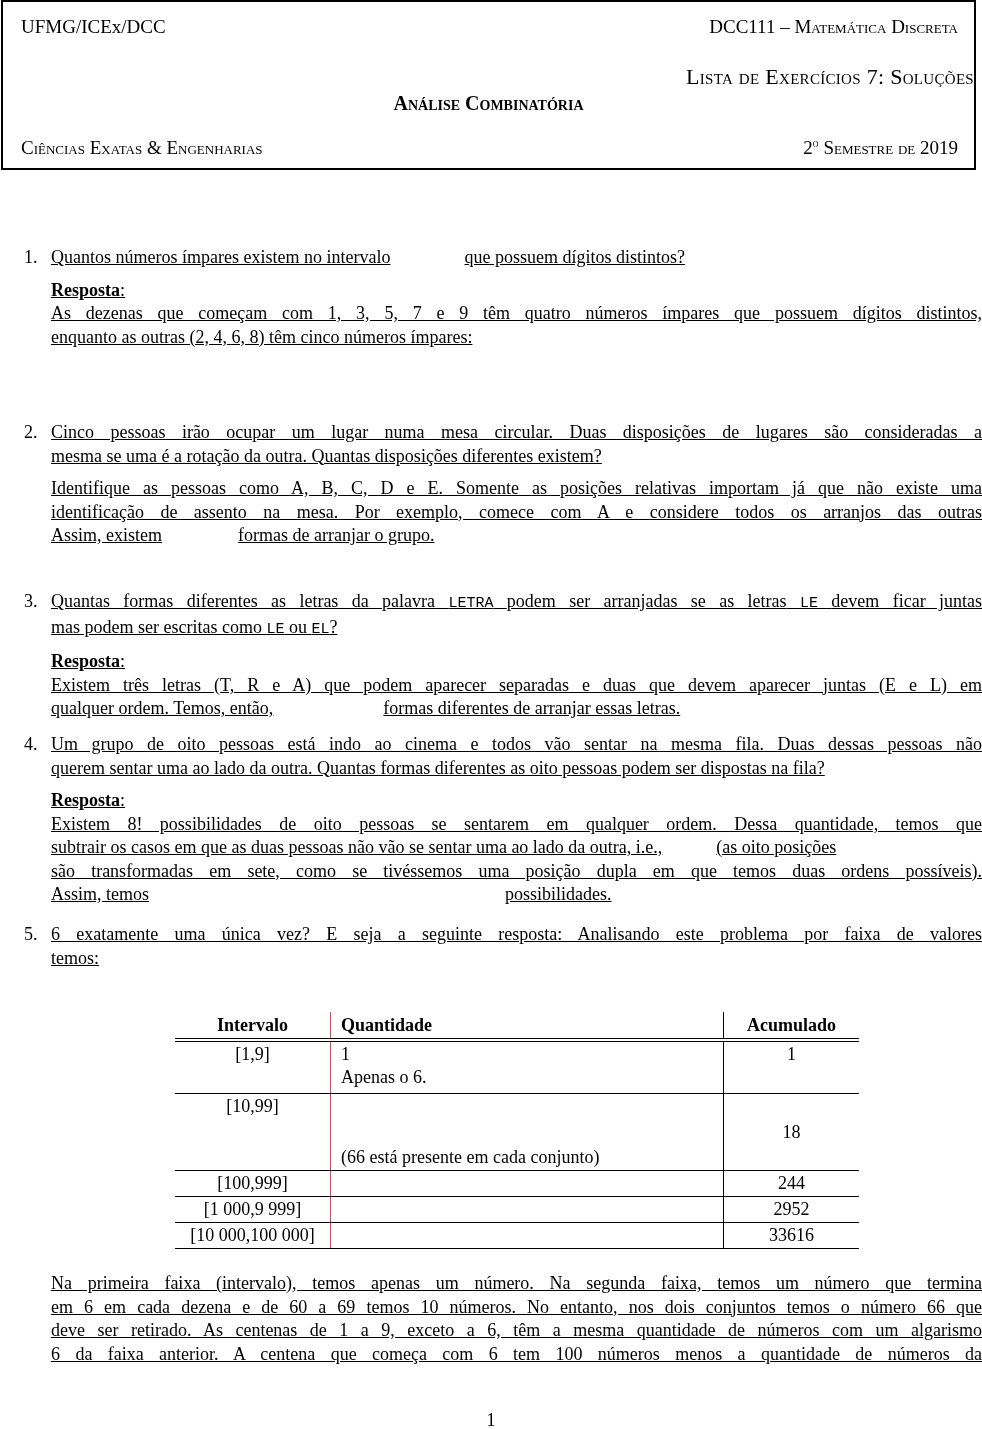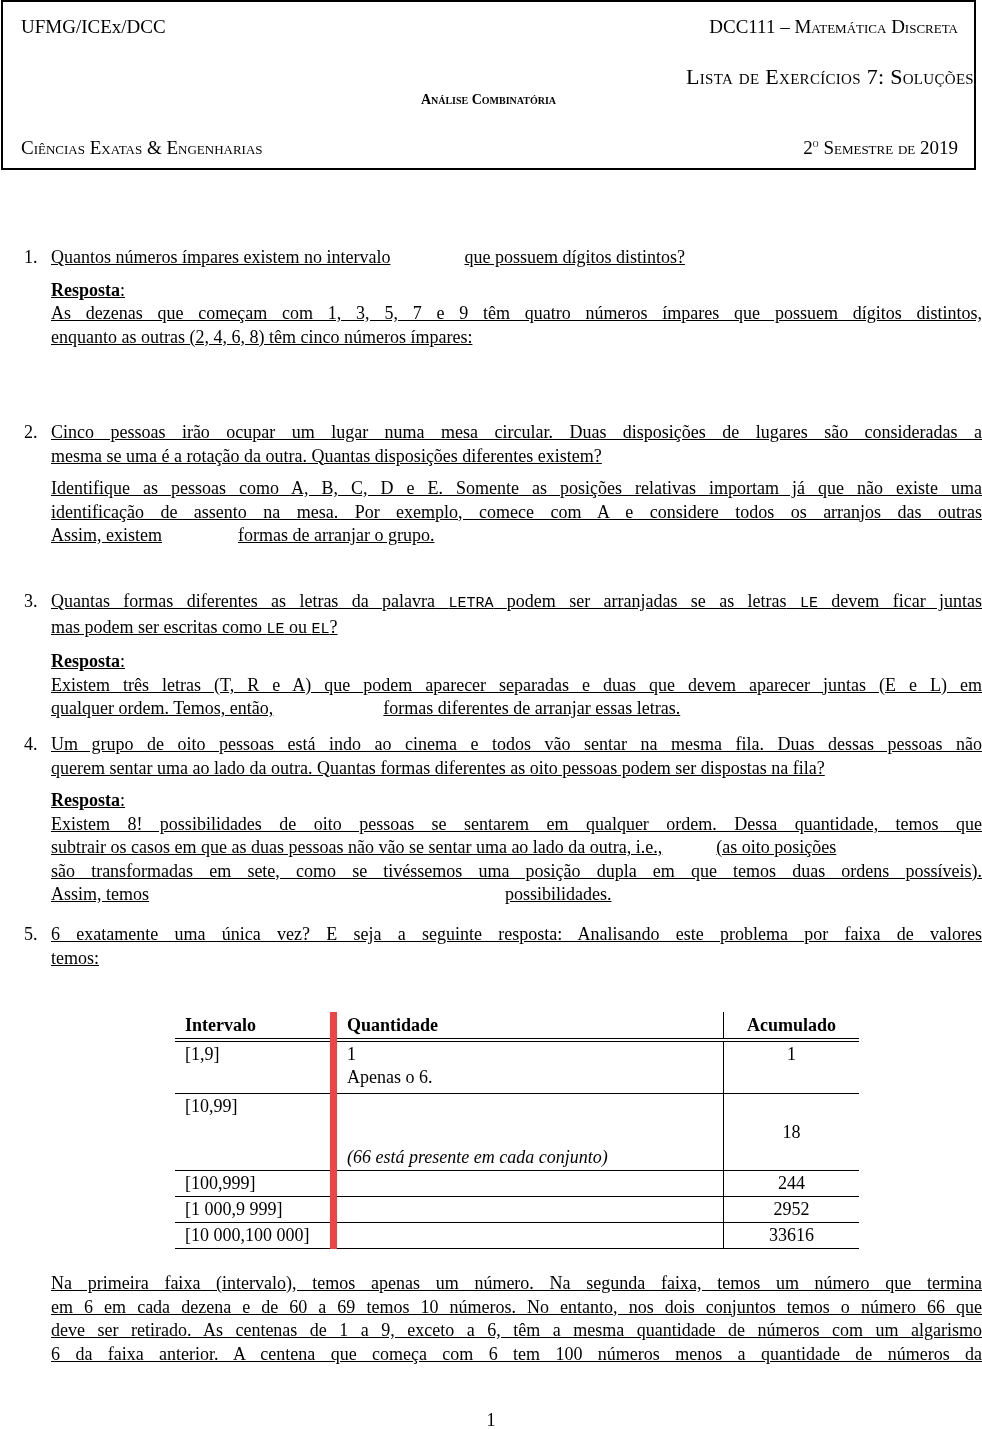"Análise Combinatória" .hb-sub { font-size: 14px -> 20px }
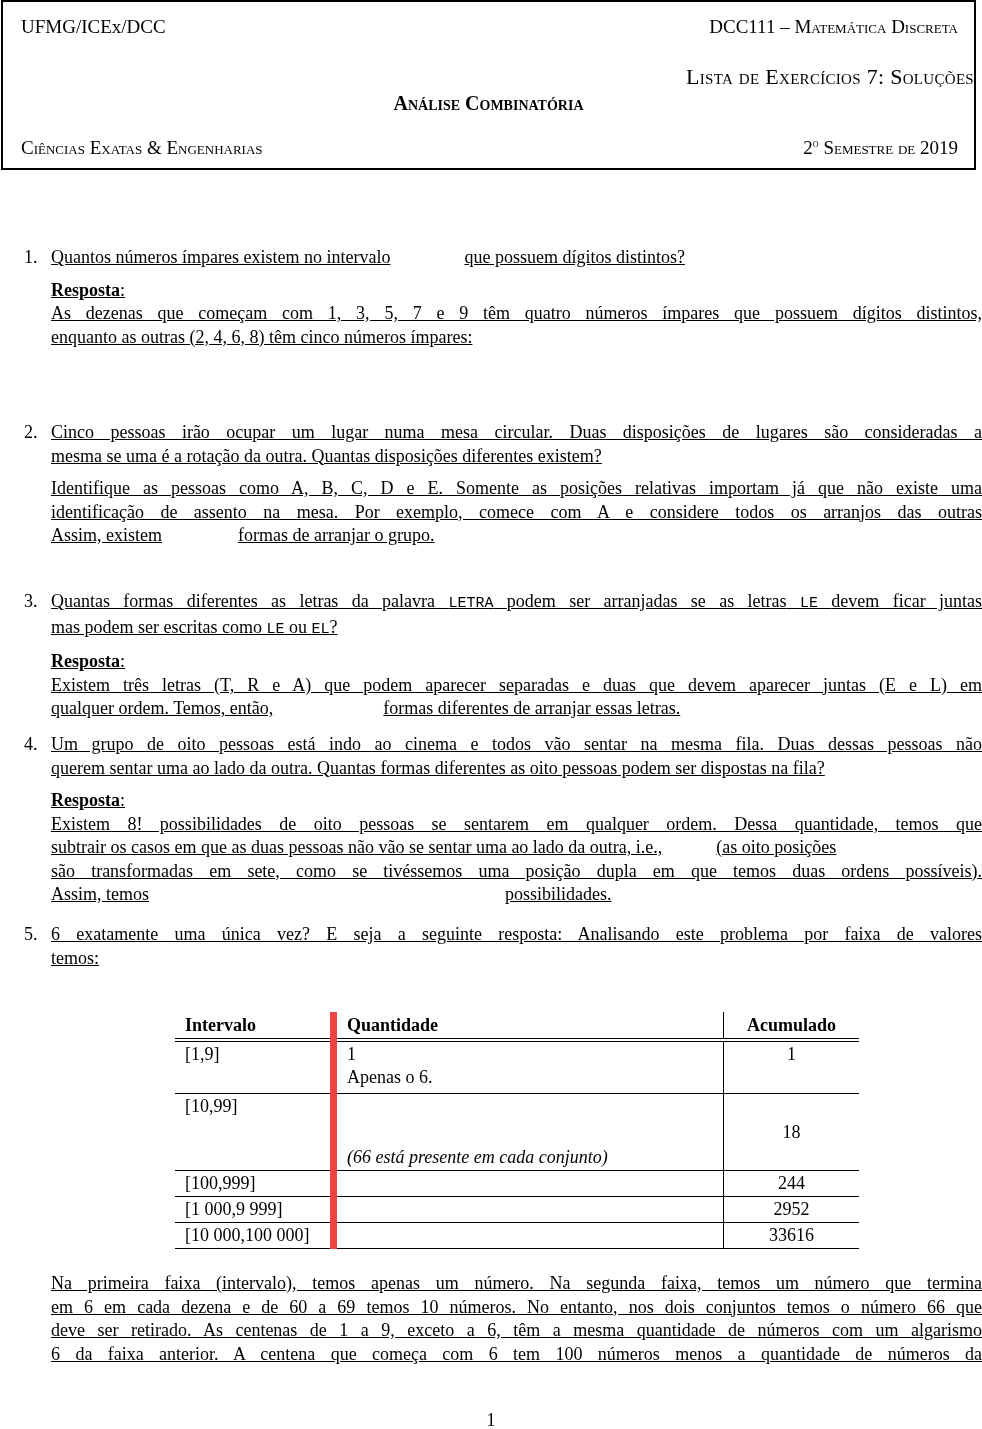"Intervalo" table.t5 .c1 { border-right: 7px solid #ef4444 -> 1px solid #ef4444; text-align: left -> center }
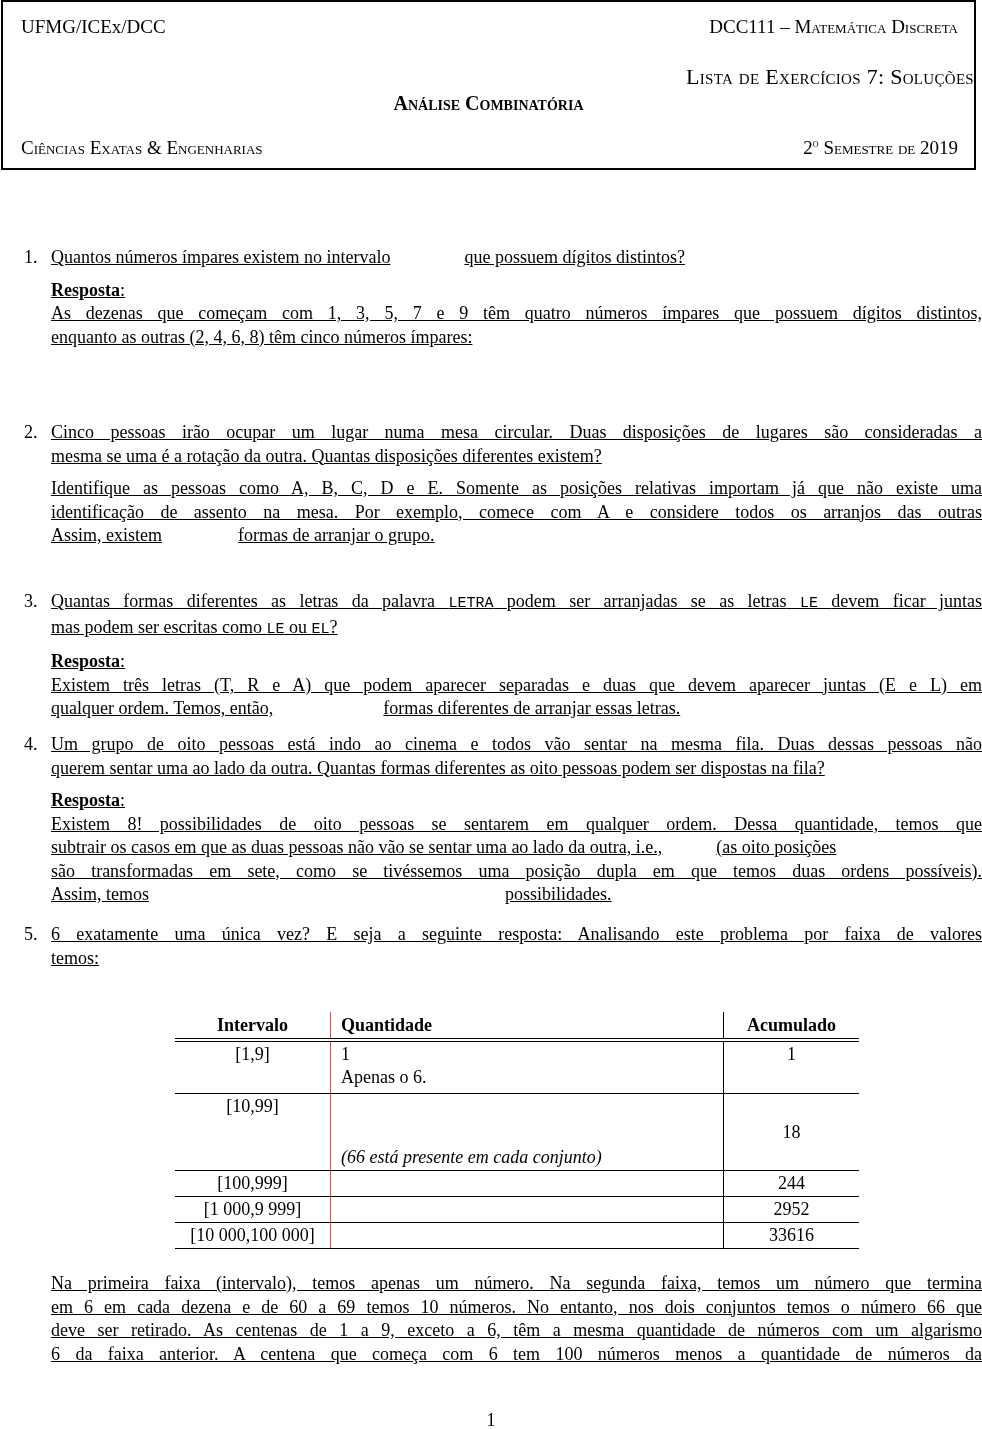"(66 está presente em cada" td.c2 { font-style: italic -> none }
